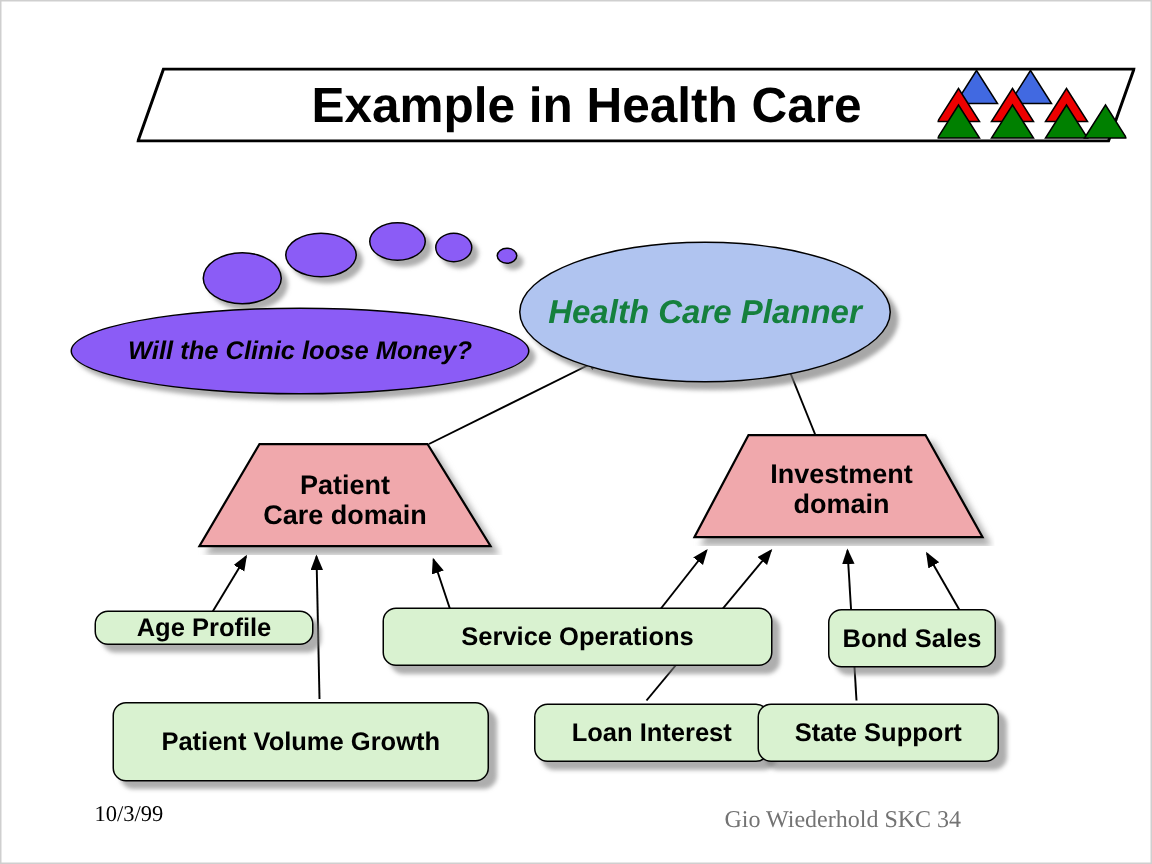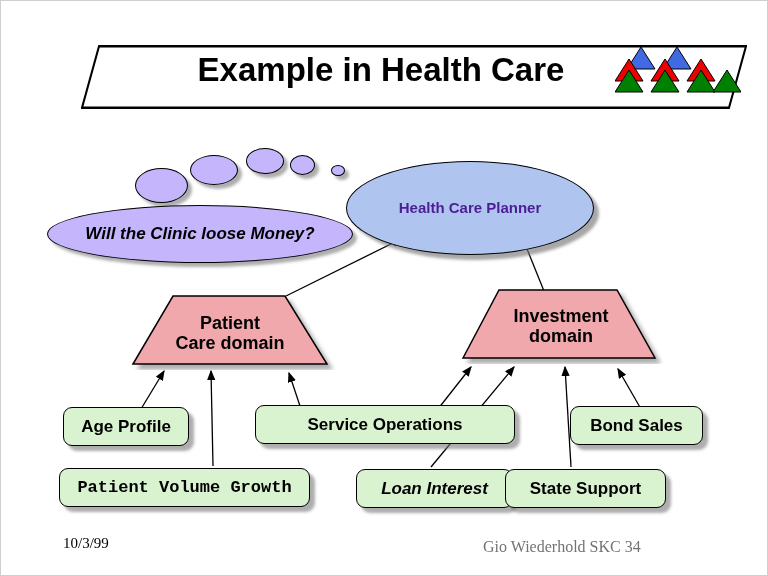"Example in Health Care" #title-banner { height: 64px -> 50px; left: 80px -> 90px }
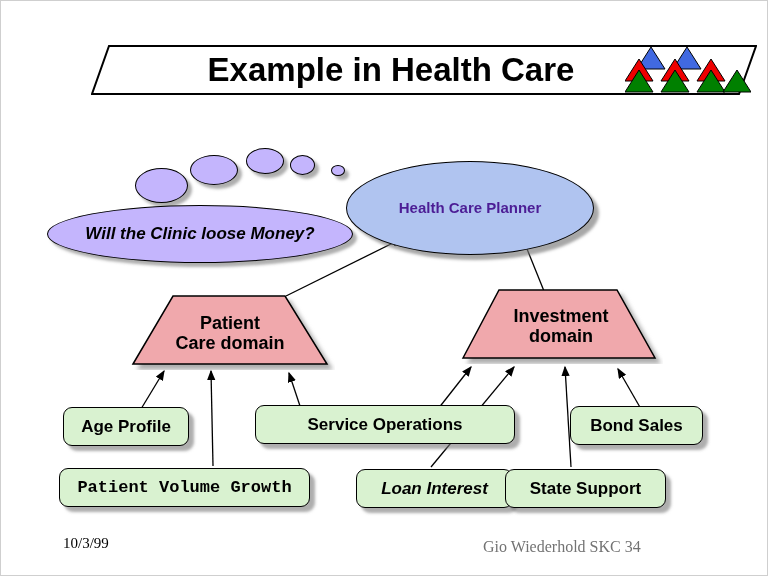"Health Care Planner" div.node-label { color: #4c1d95 -> #15803d; font-size: 15px -> 22px; font-style: none -> italic }
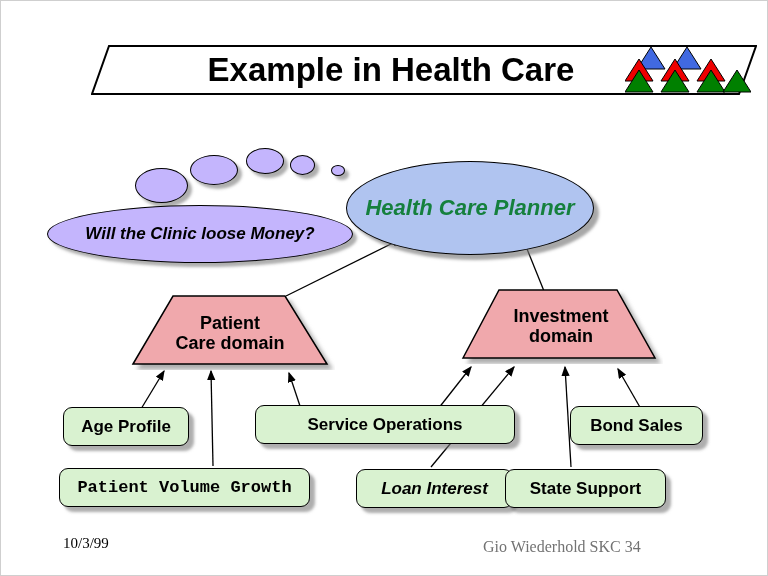"Will the Clinic loose Money?" .bubble { background: #c4b5fd -> #8b5cf6 }
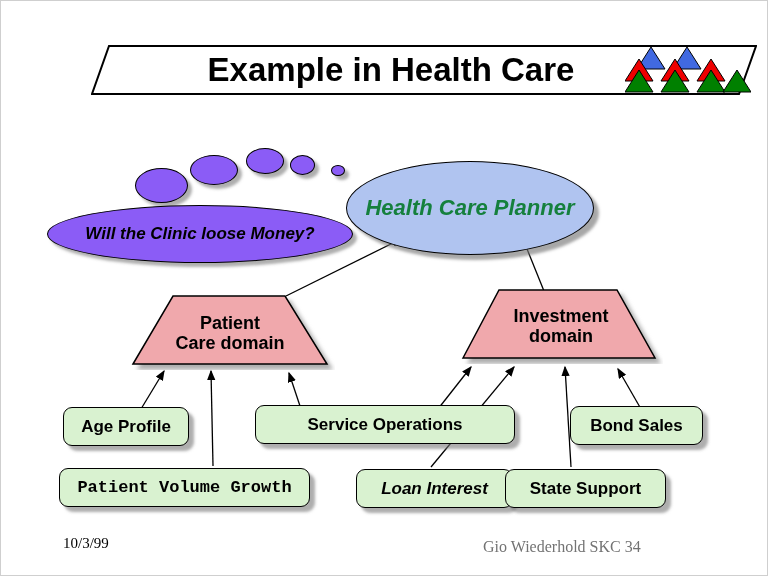"Age Profile" div.leaf-node { height: 39px -> 23px; padding-left: none -> 20px }
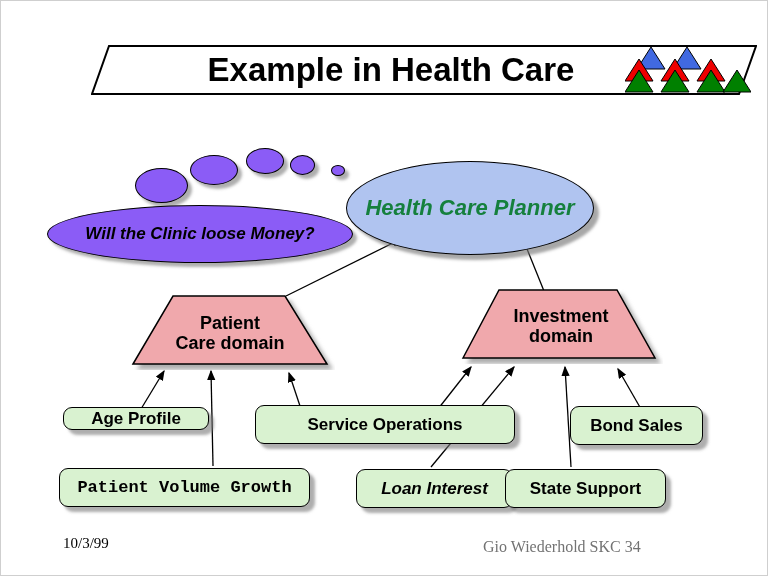"Bond Sales" div.leaf-node { left: 569px -> 551px; width: 133px -> 112px }
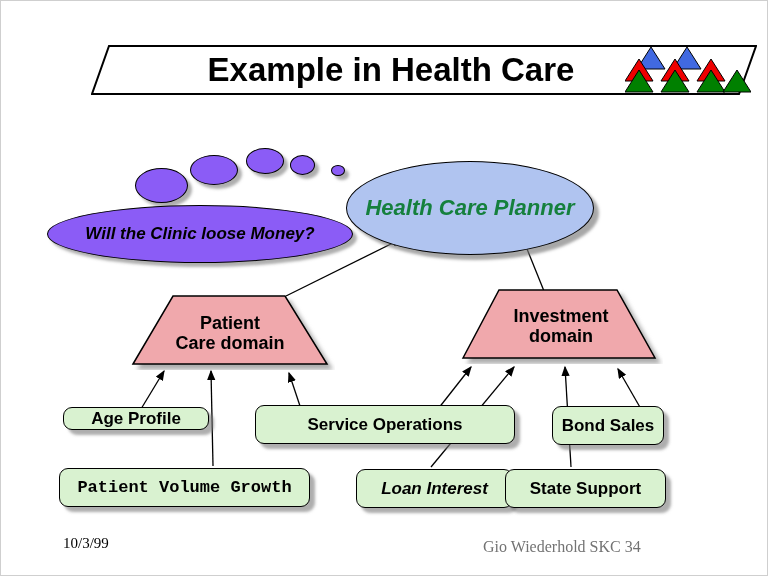"Patient Volume Growth" div.leaf-node { font-family: Liberation Mono, monospace -> none; height: 39px -> 53px; left: 58px -> 74px }
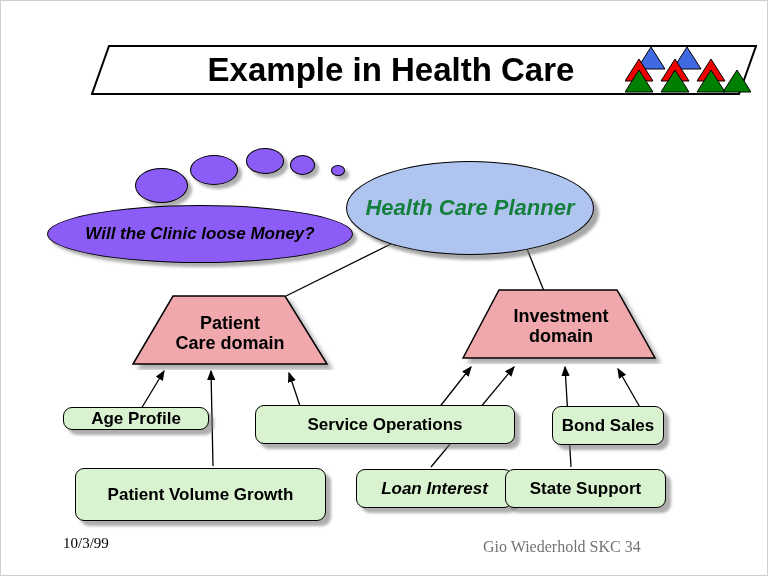"Loan Interest" div.leaf-node { font-style: italic -> none }
